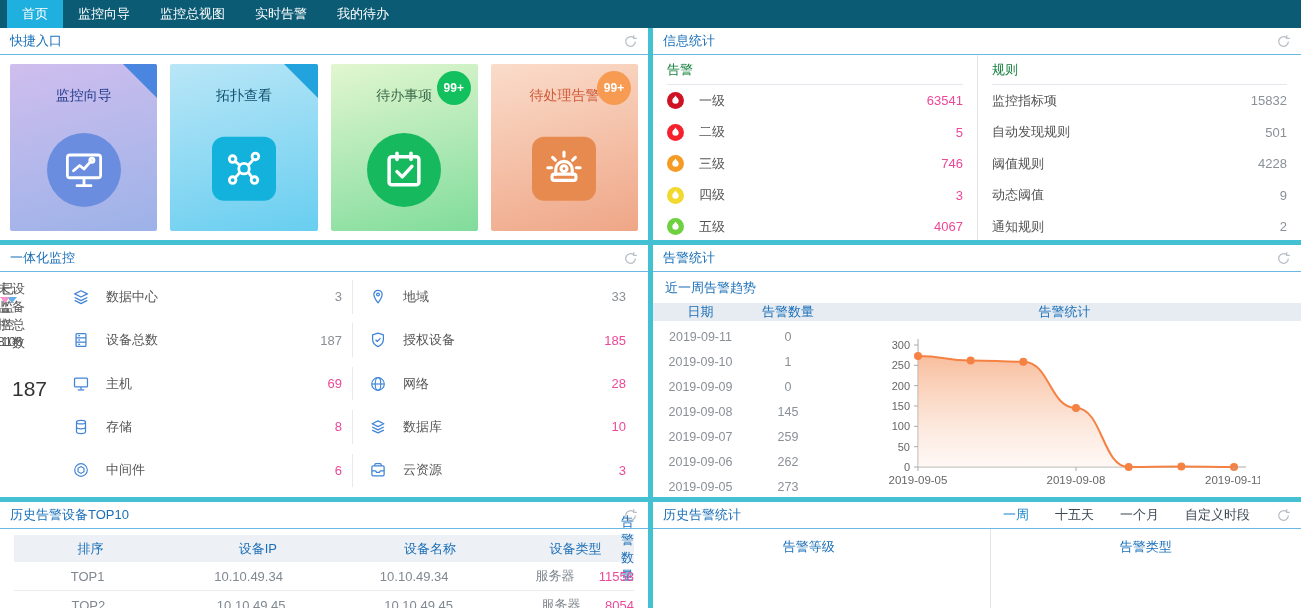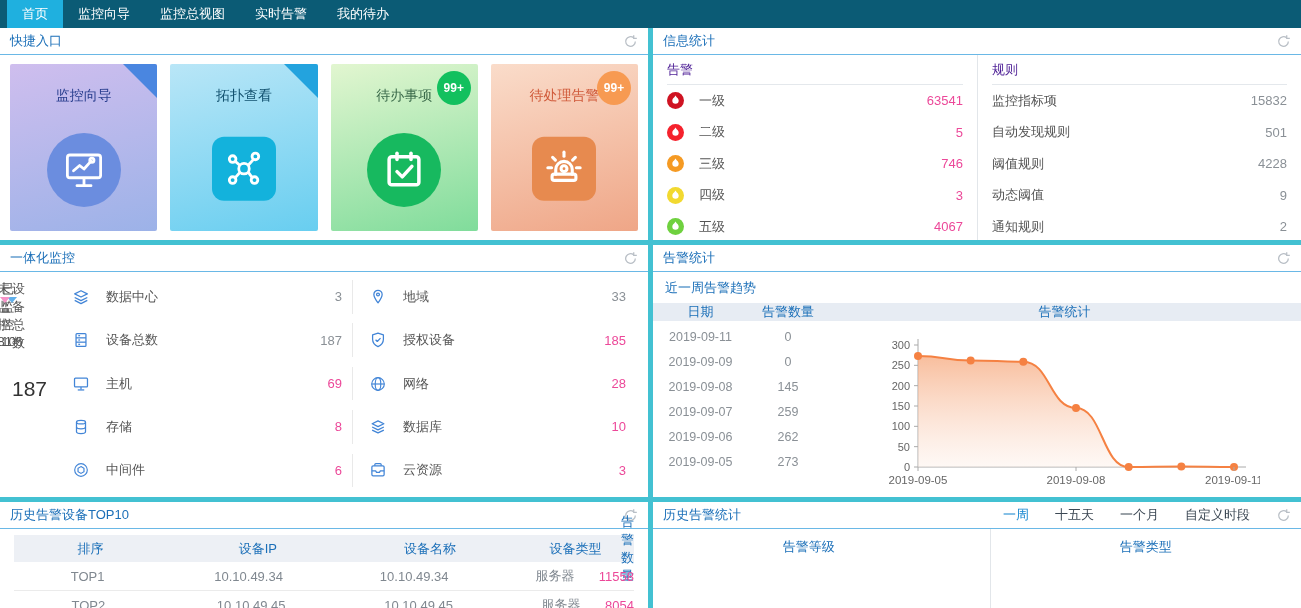"告警" .is-col-head { color: #4c1d95 -> #15803d }
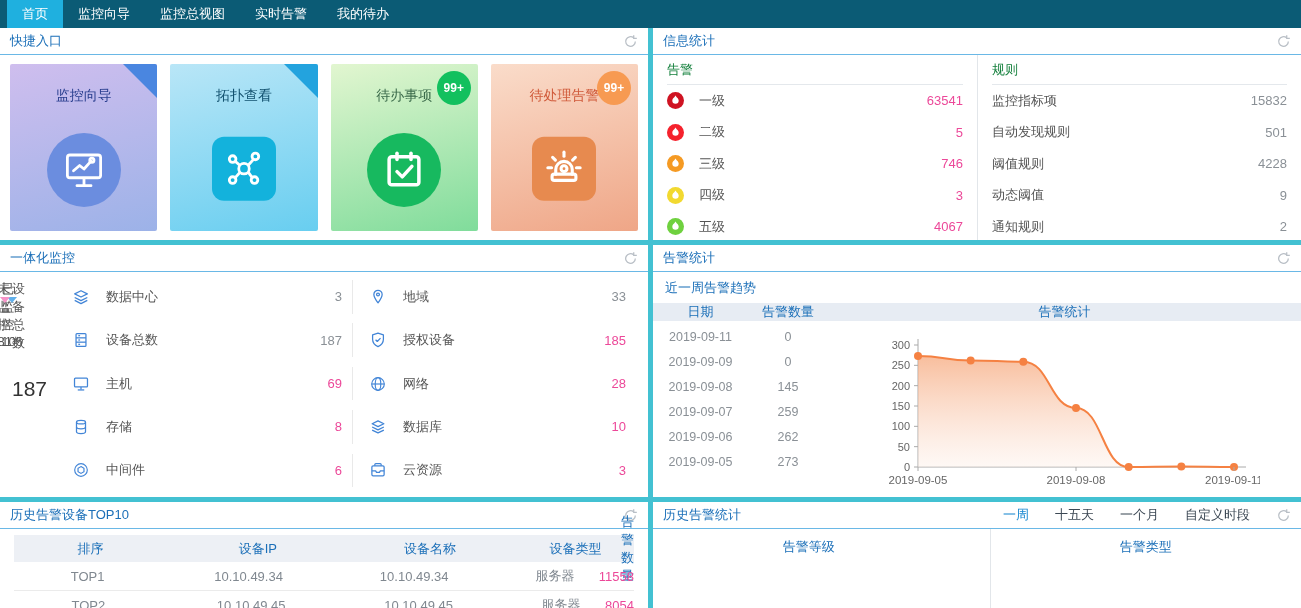"2019-09-10" div.as-row { html: none -> <div> <span>2019-09-10</span> <span>1</span> </div> }
